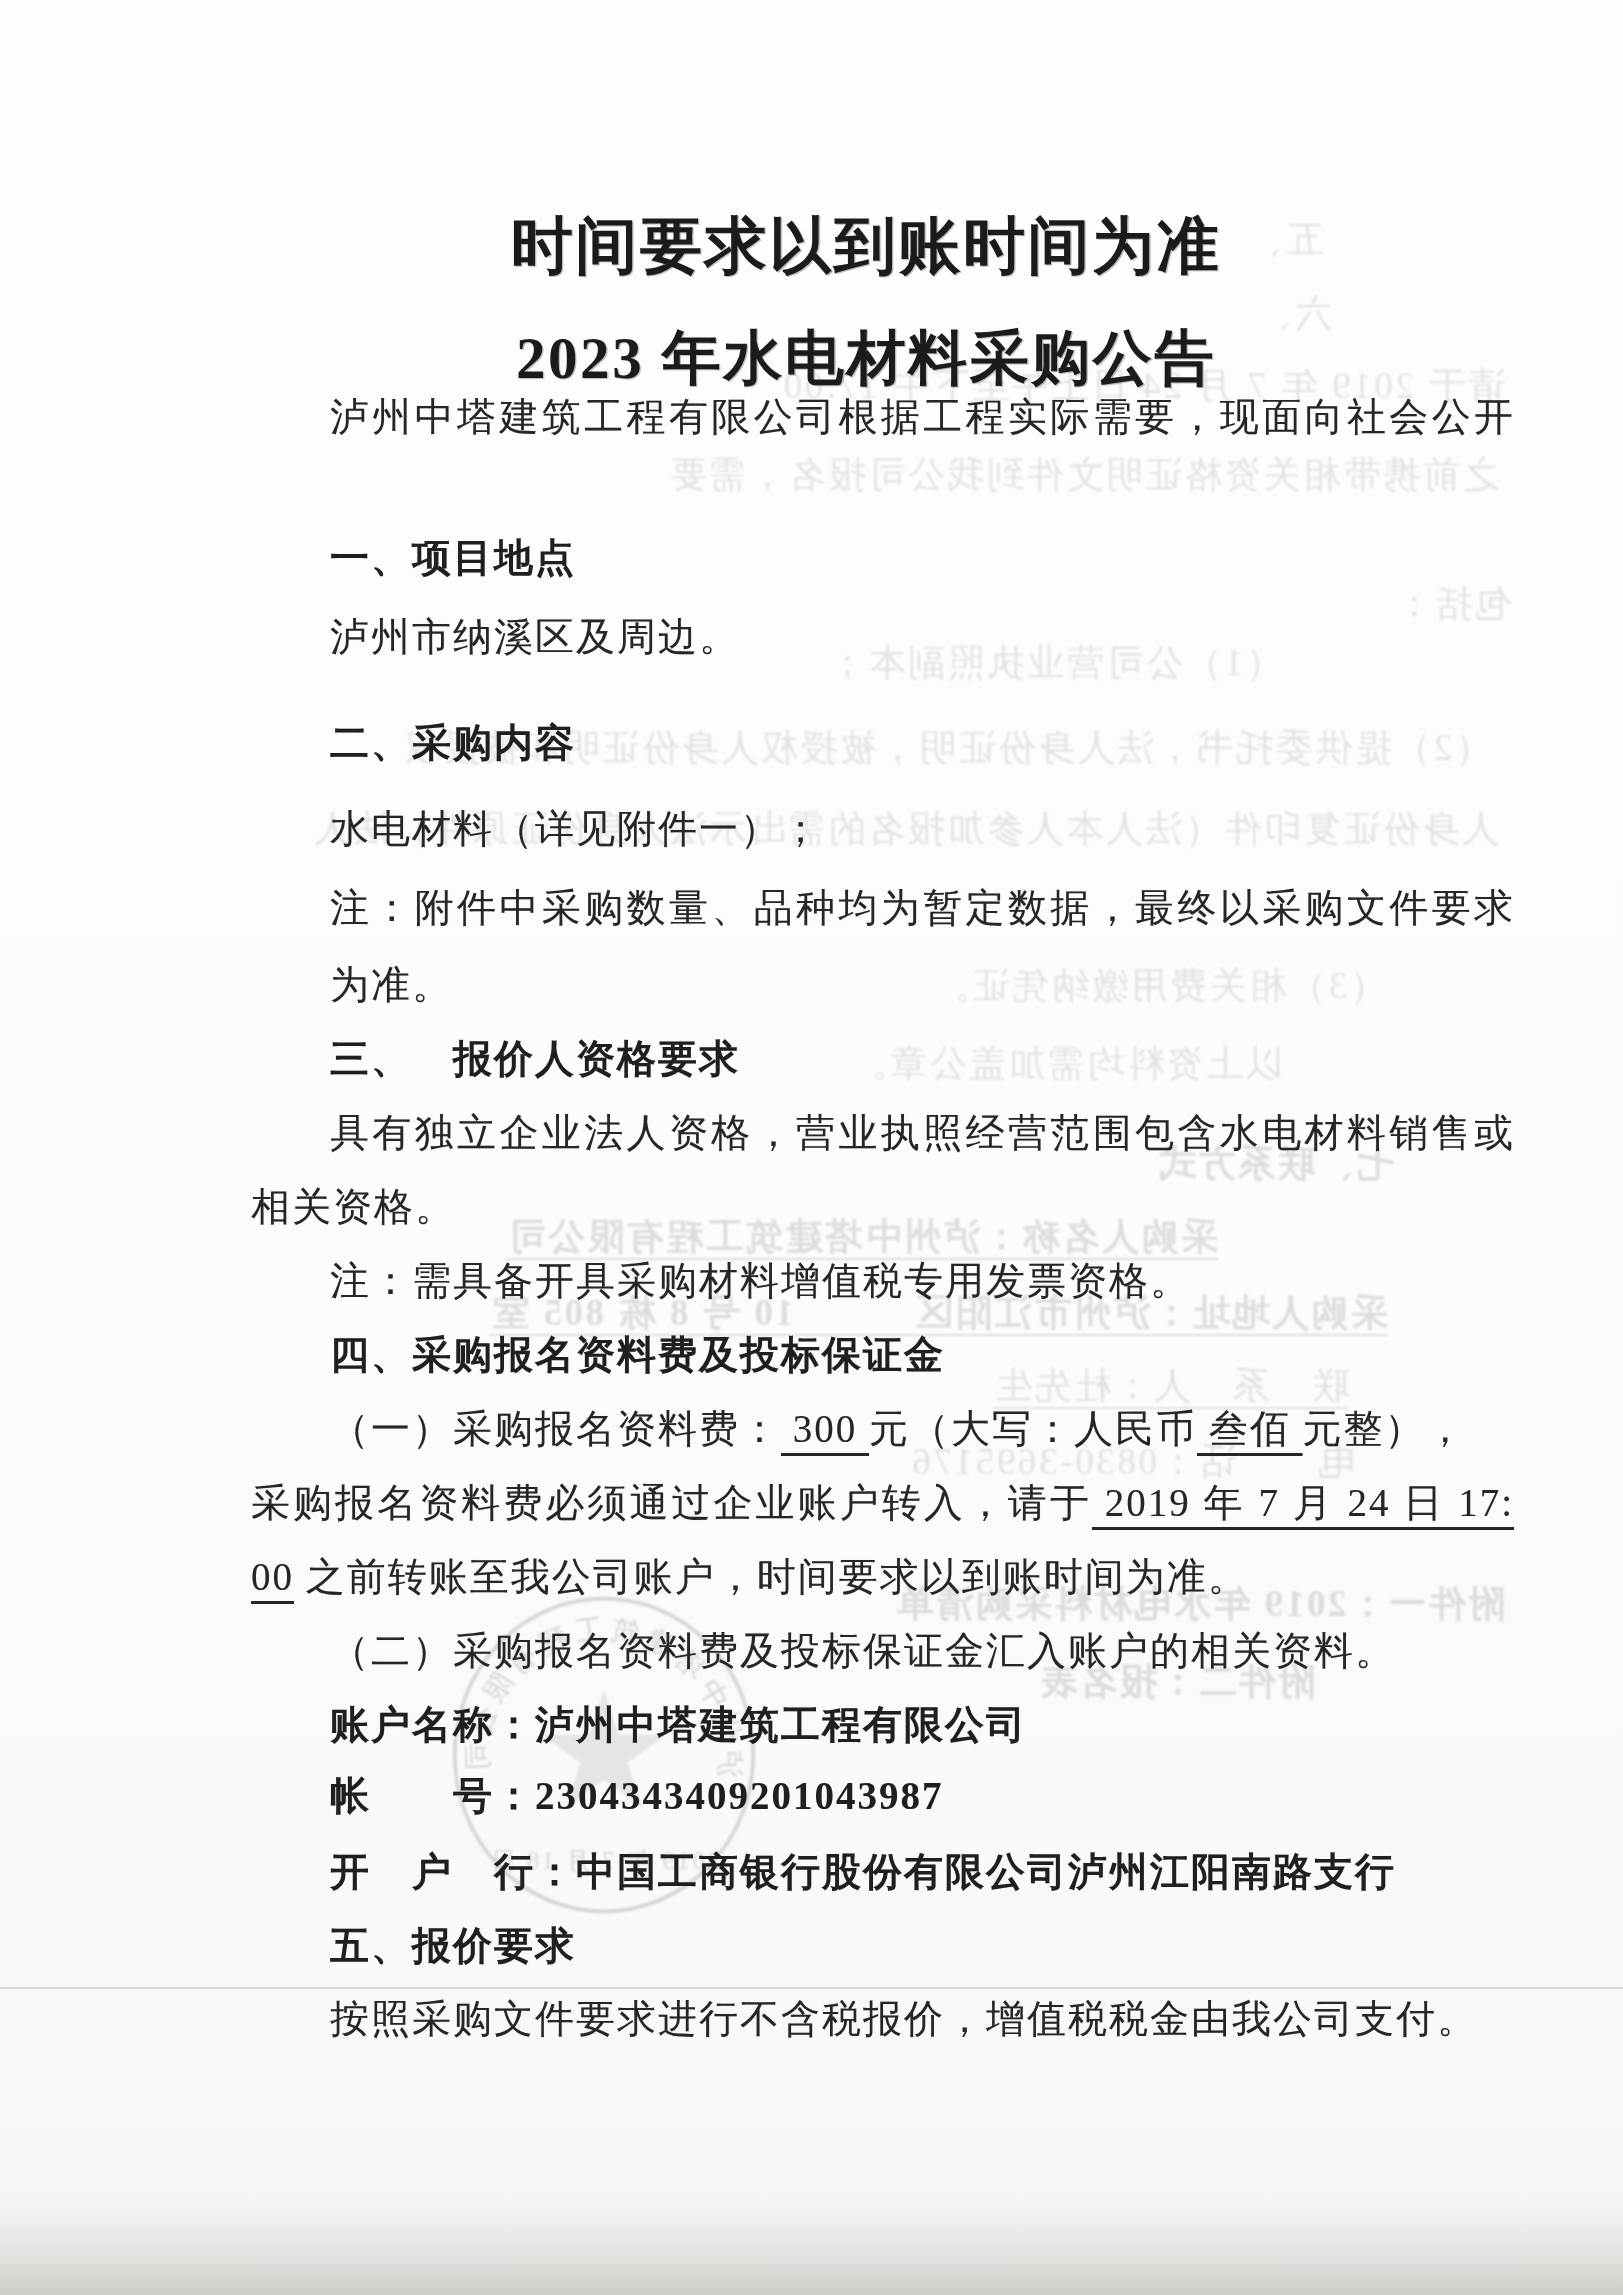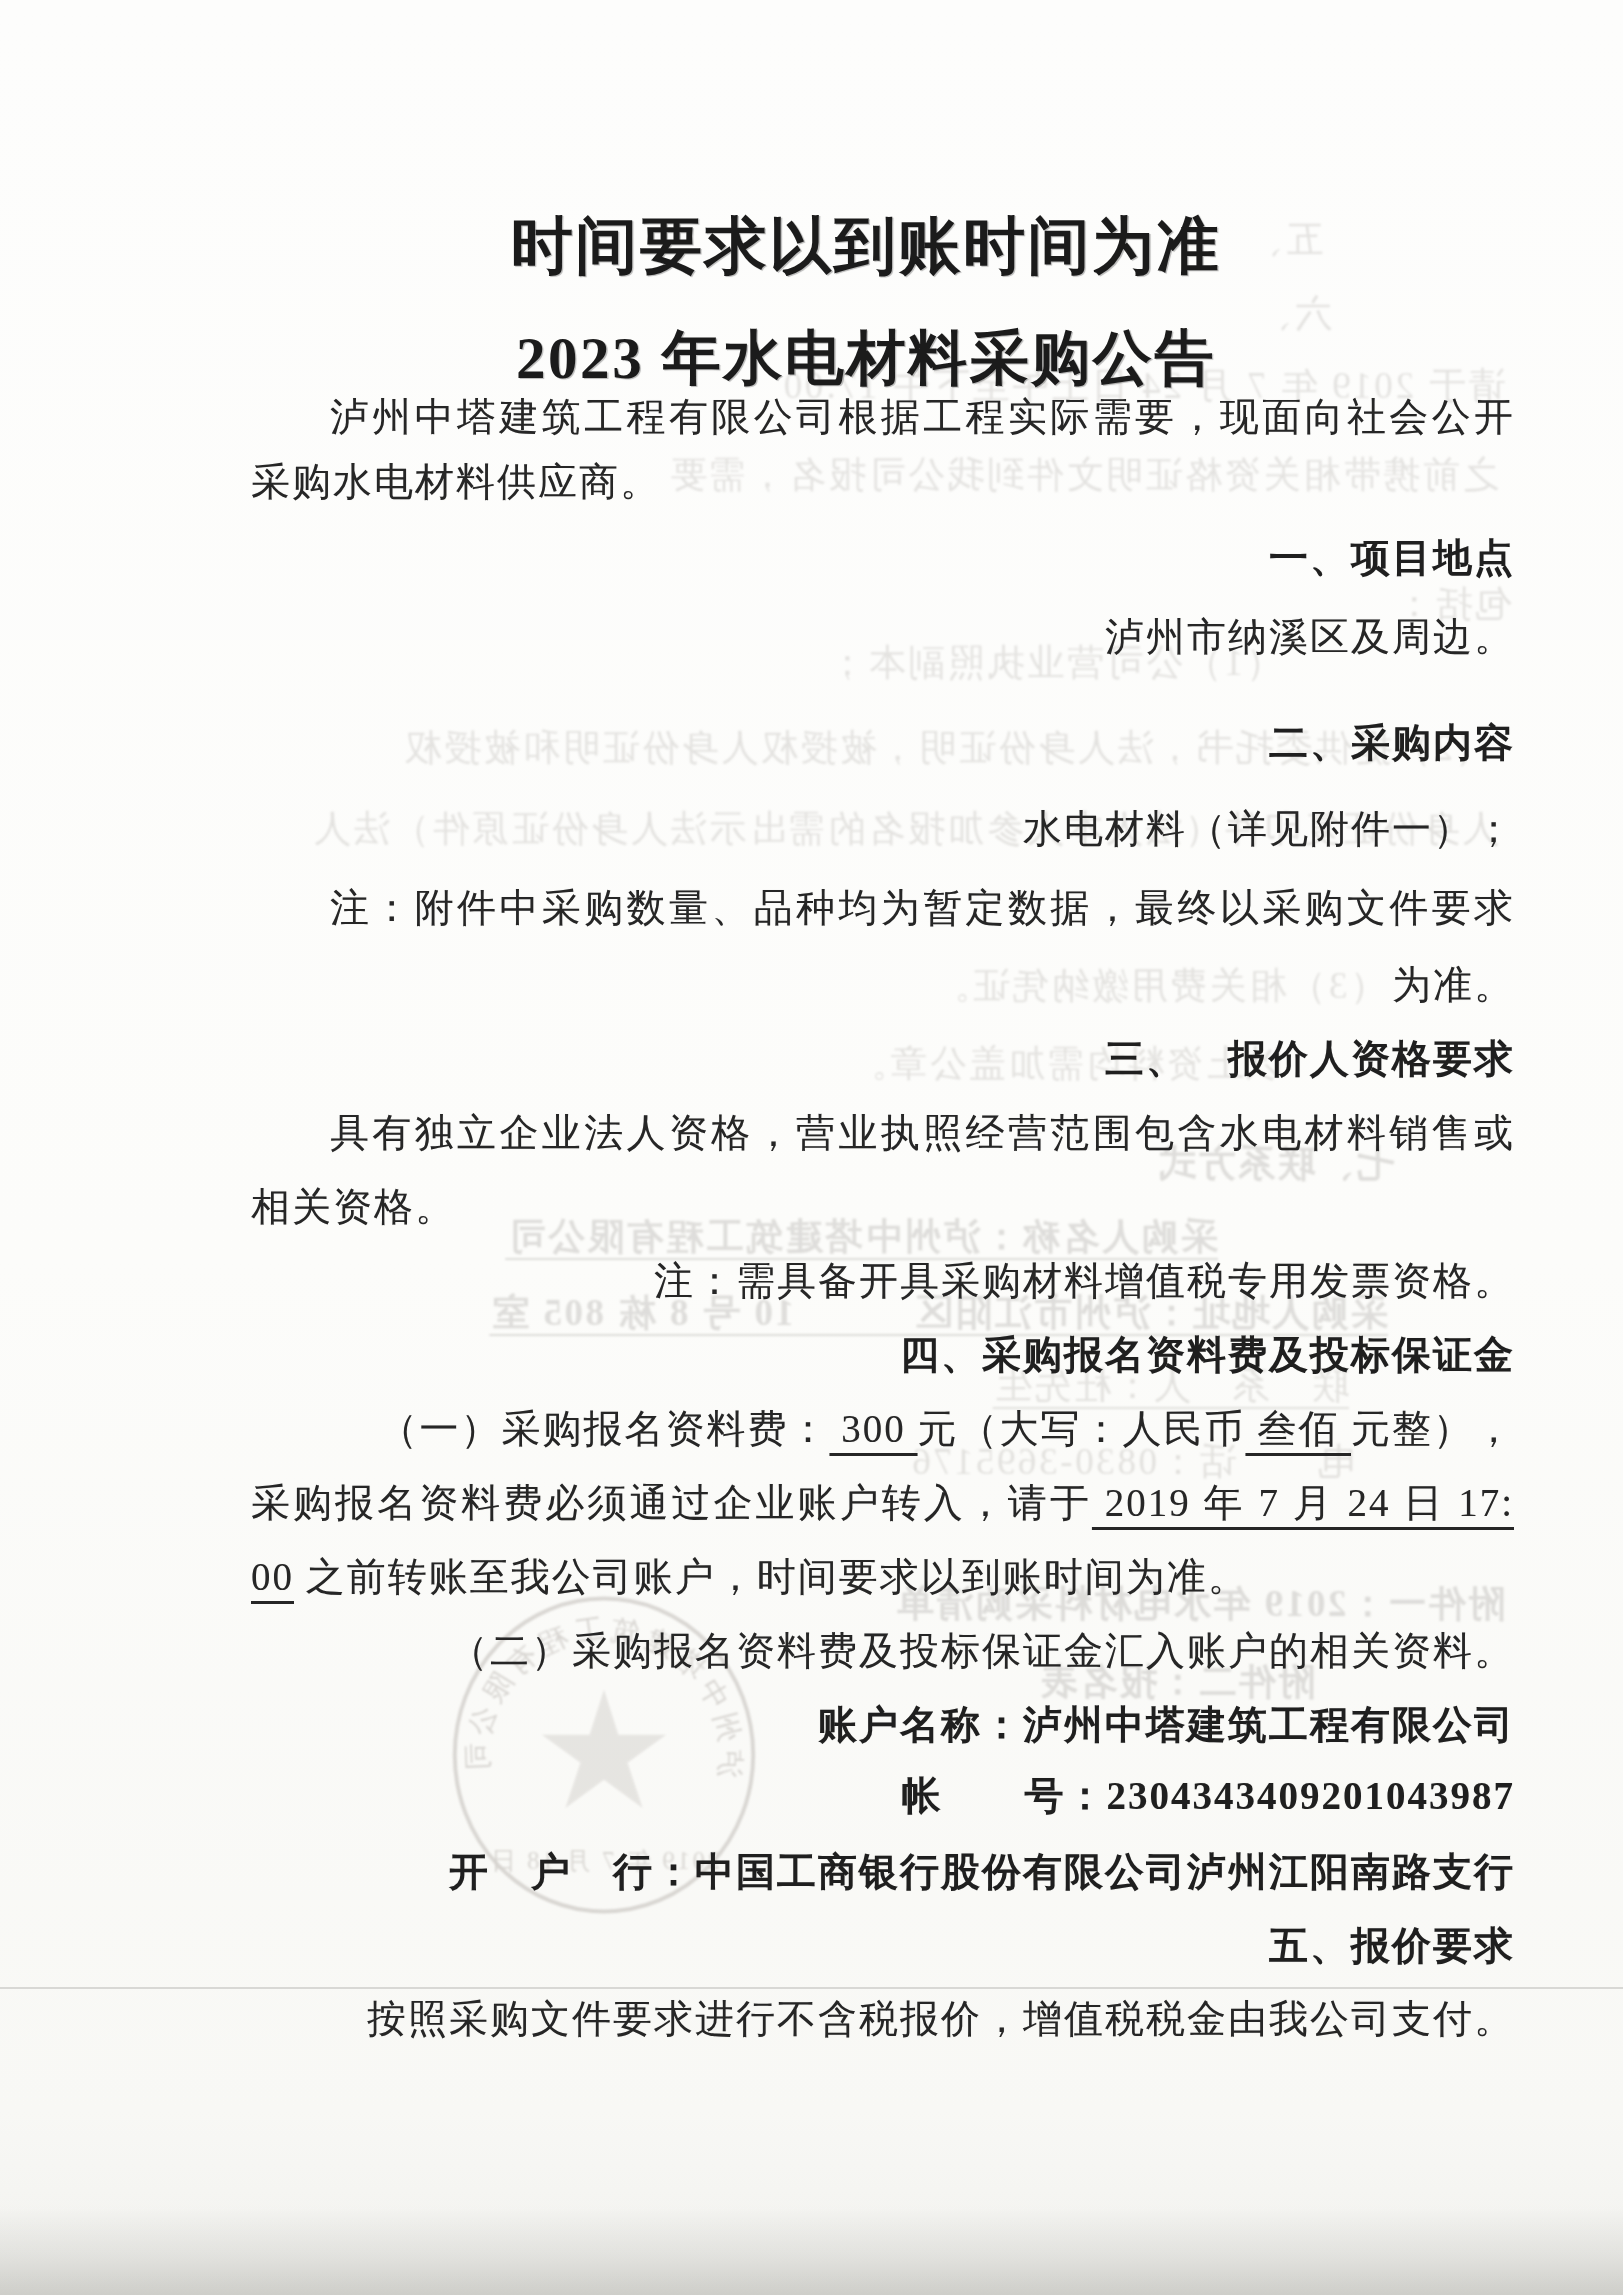"采购水电材料供应商。" div.ln { html: <div>采购水电材料供应商。</div> -> none }
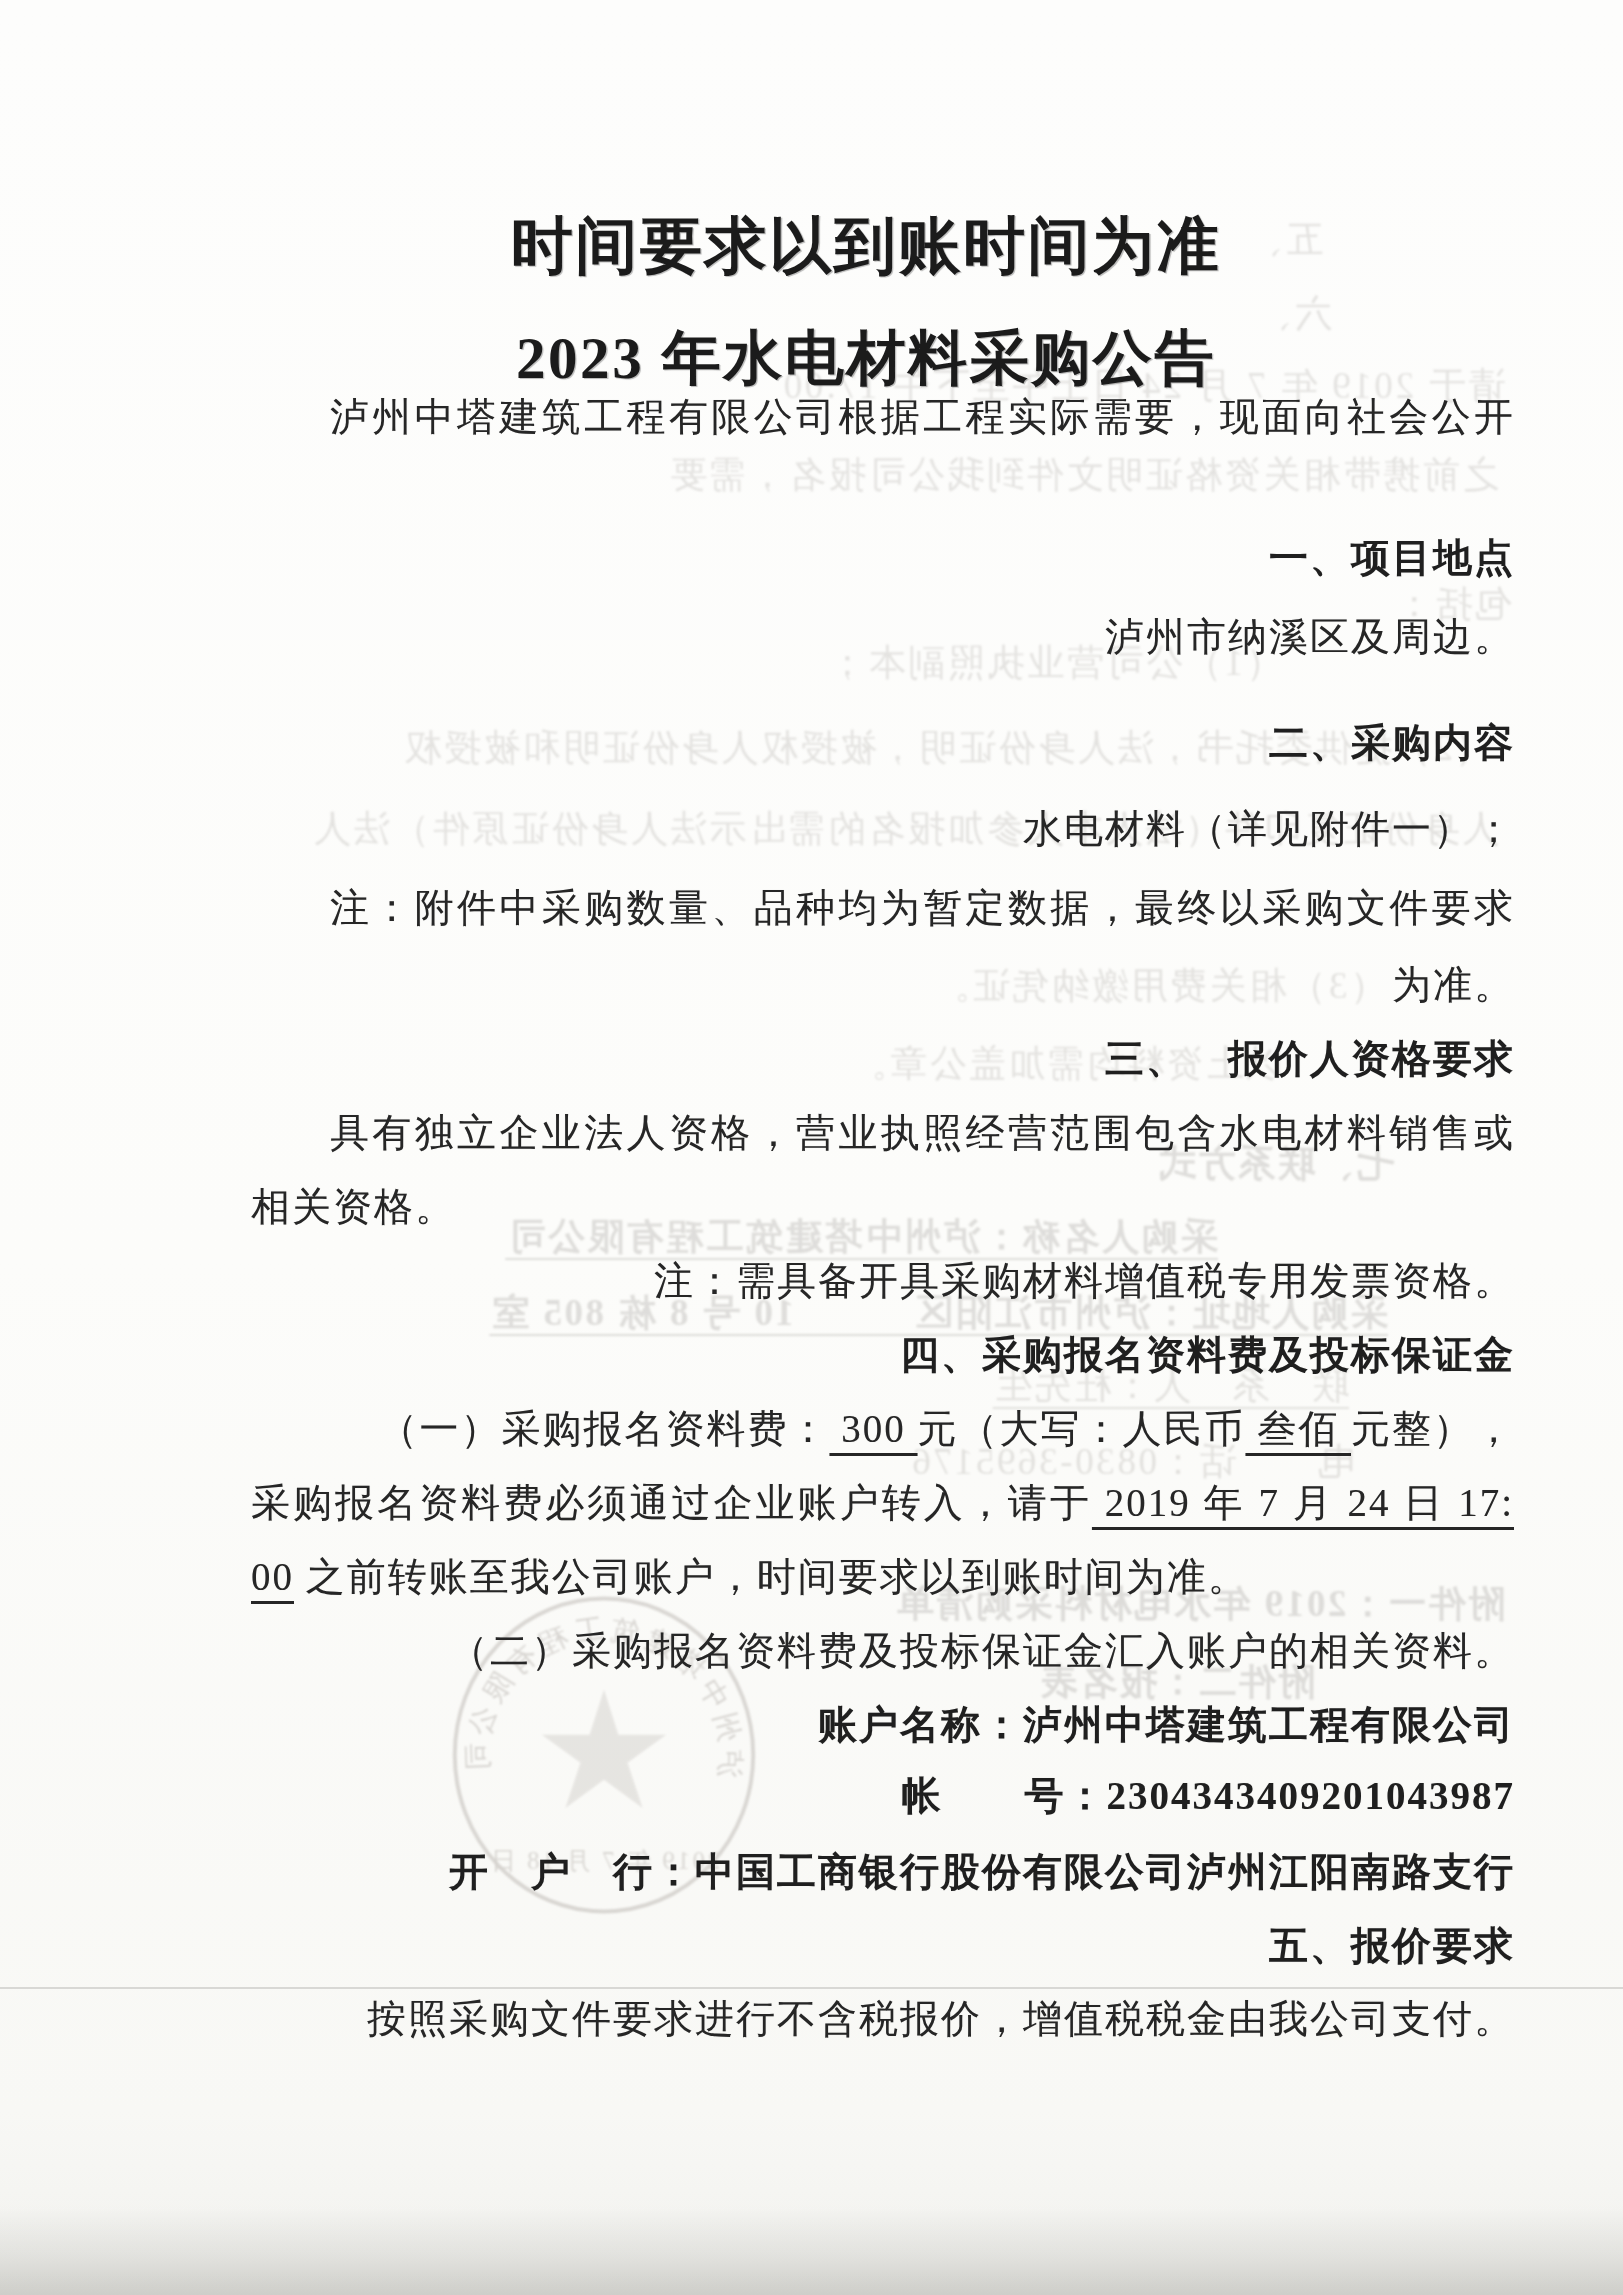"一、项目地点" .ind { text-align: right -> none }
